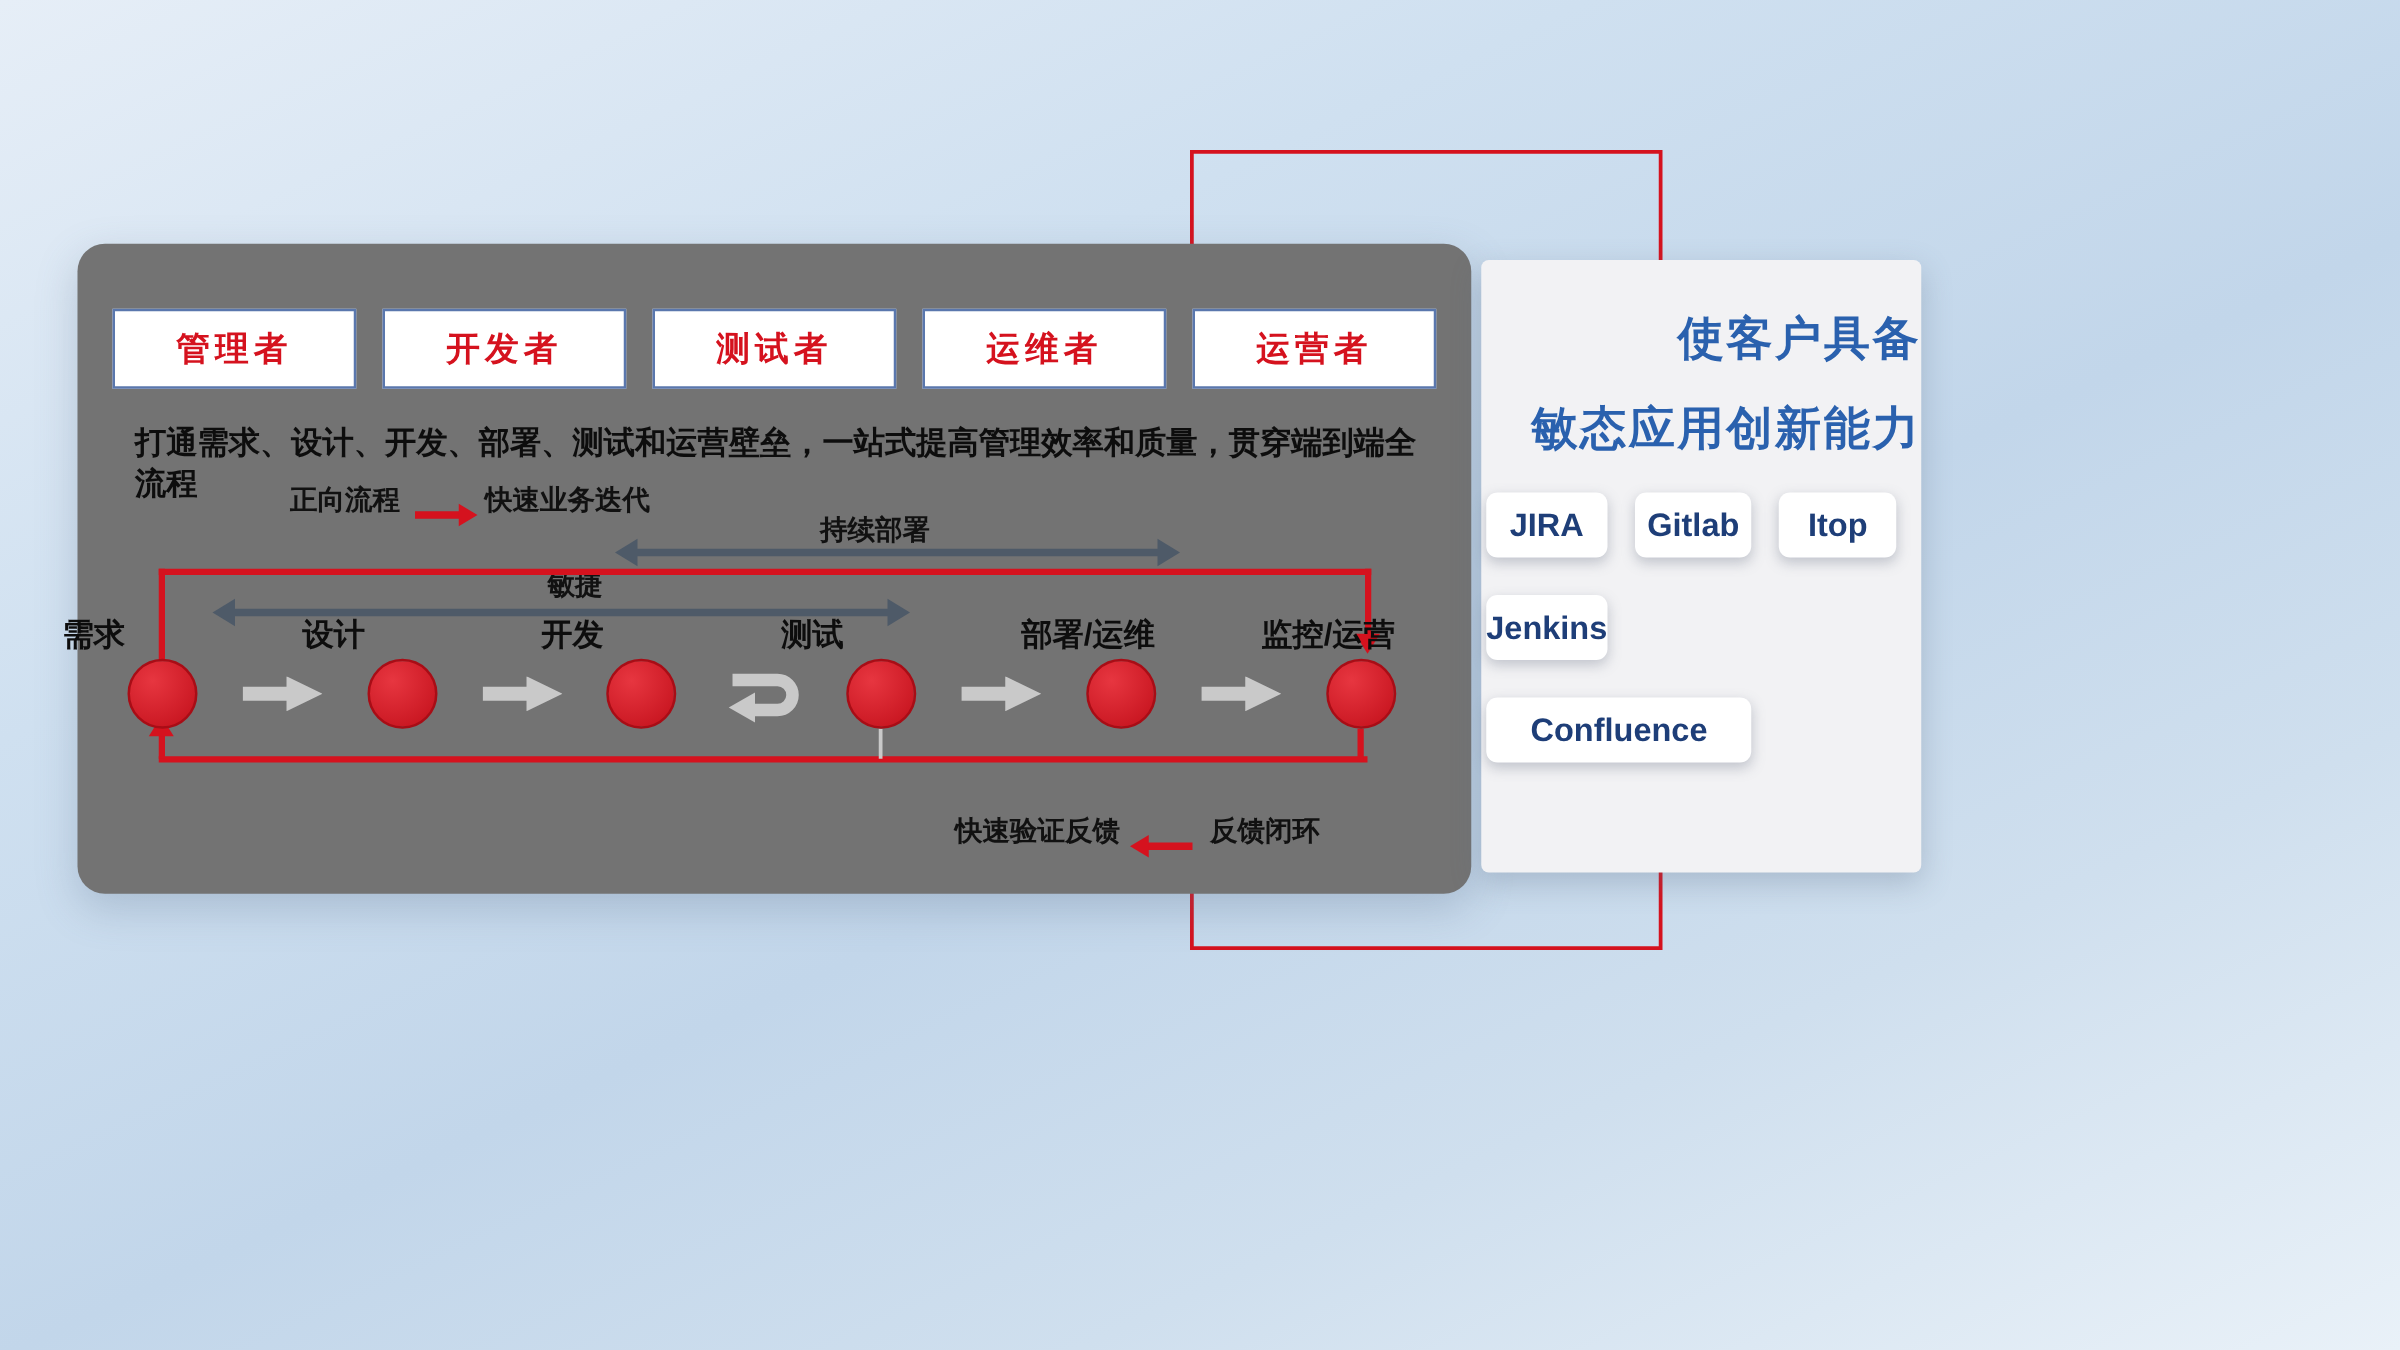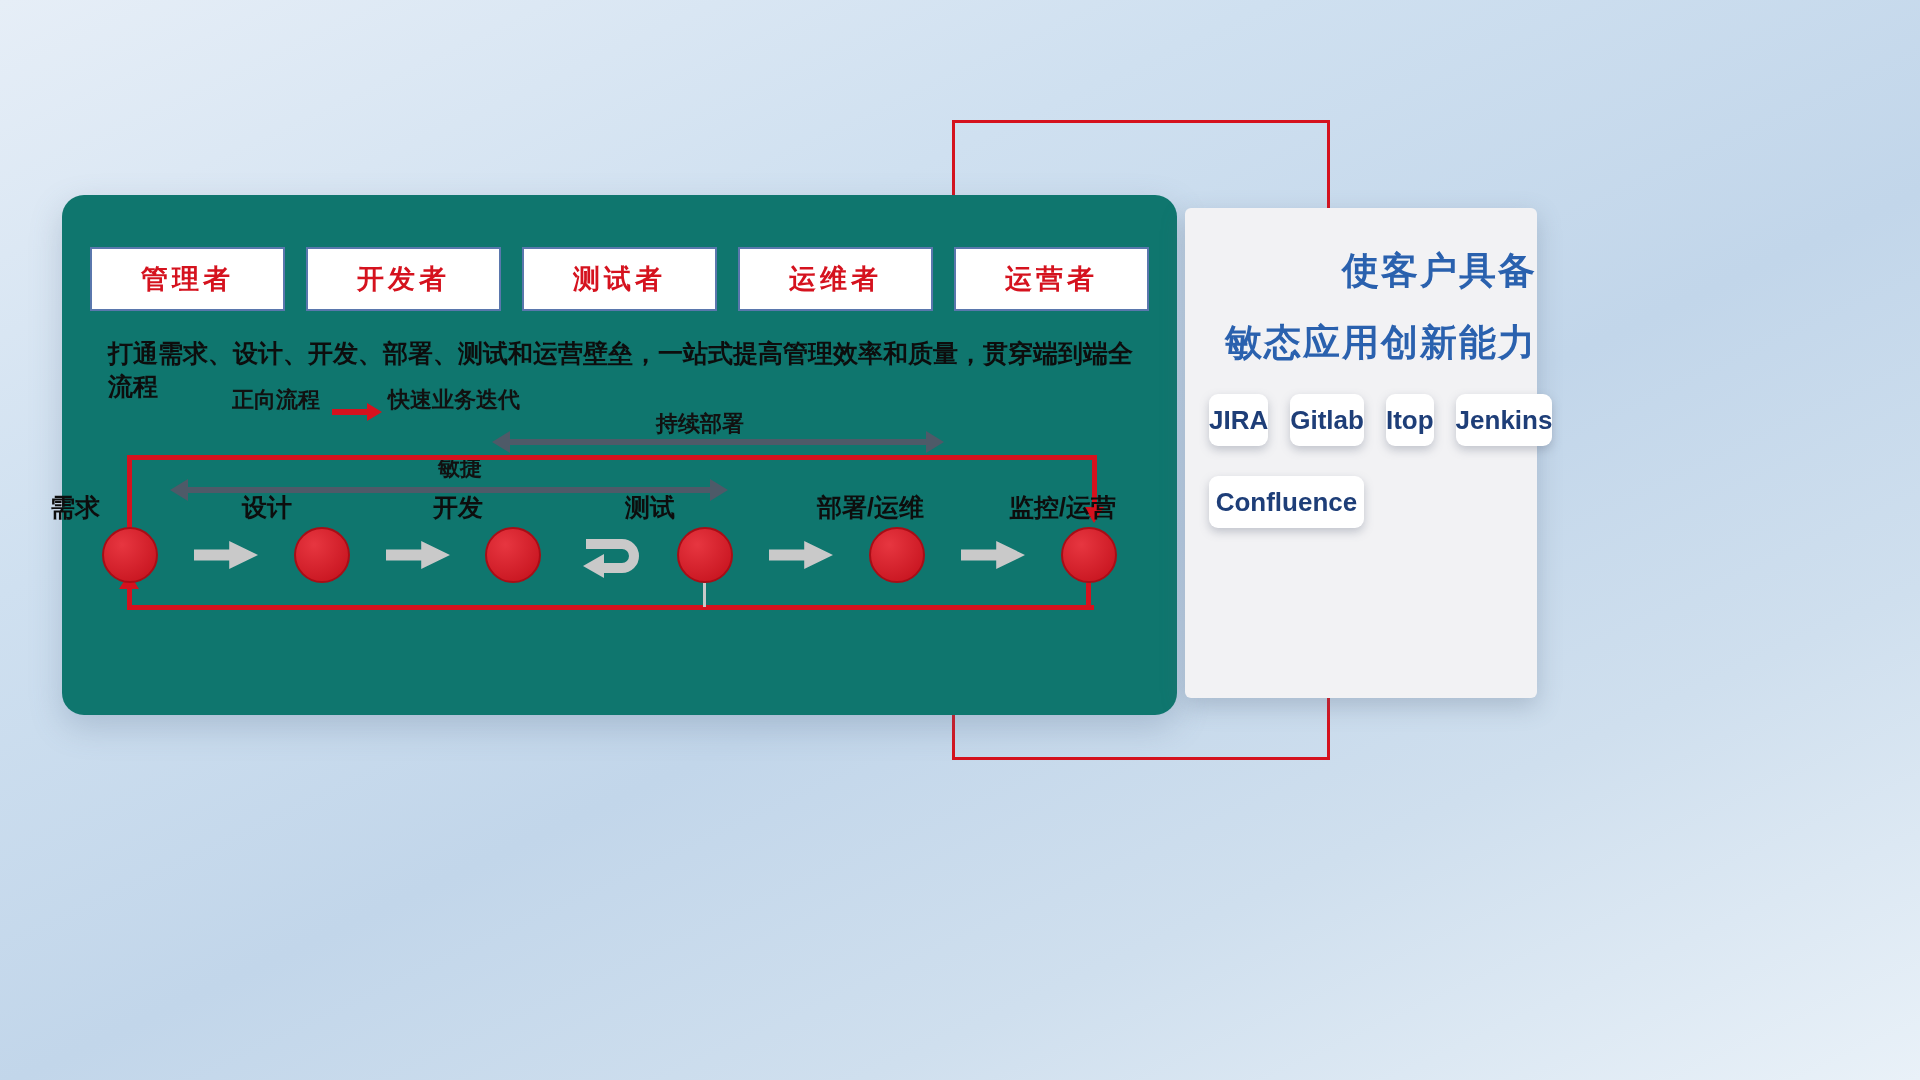"管理者" .main-panel { background: #0f766e -> #737373 }
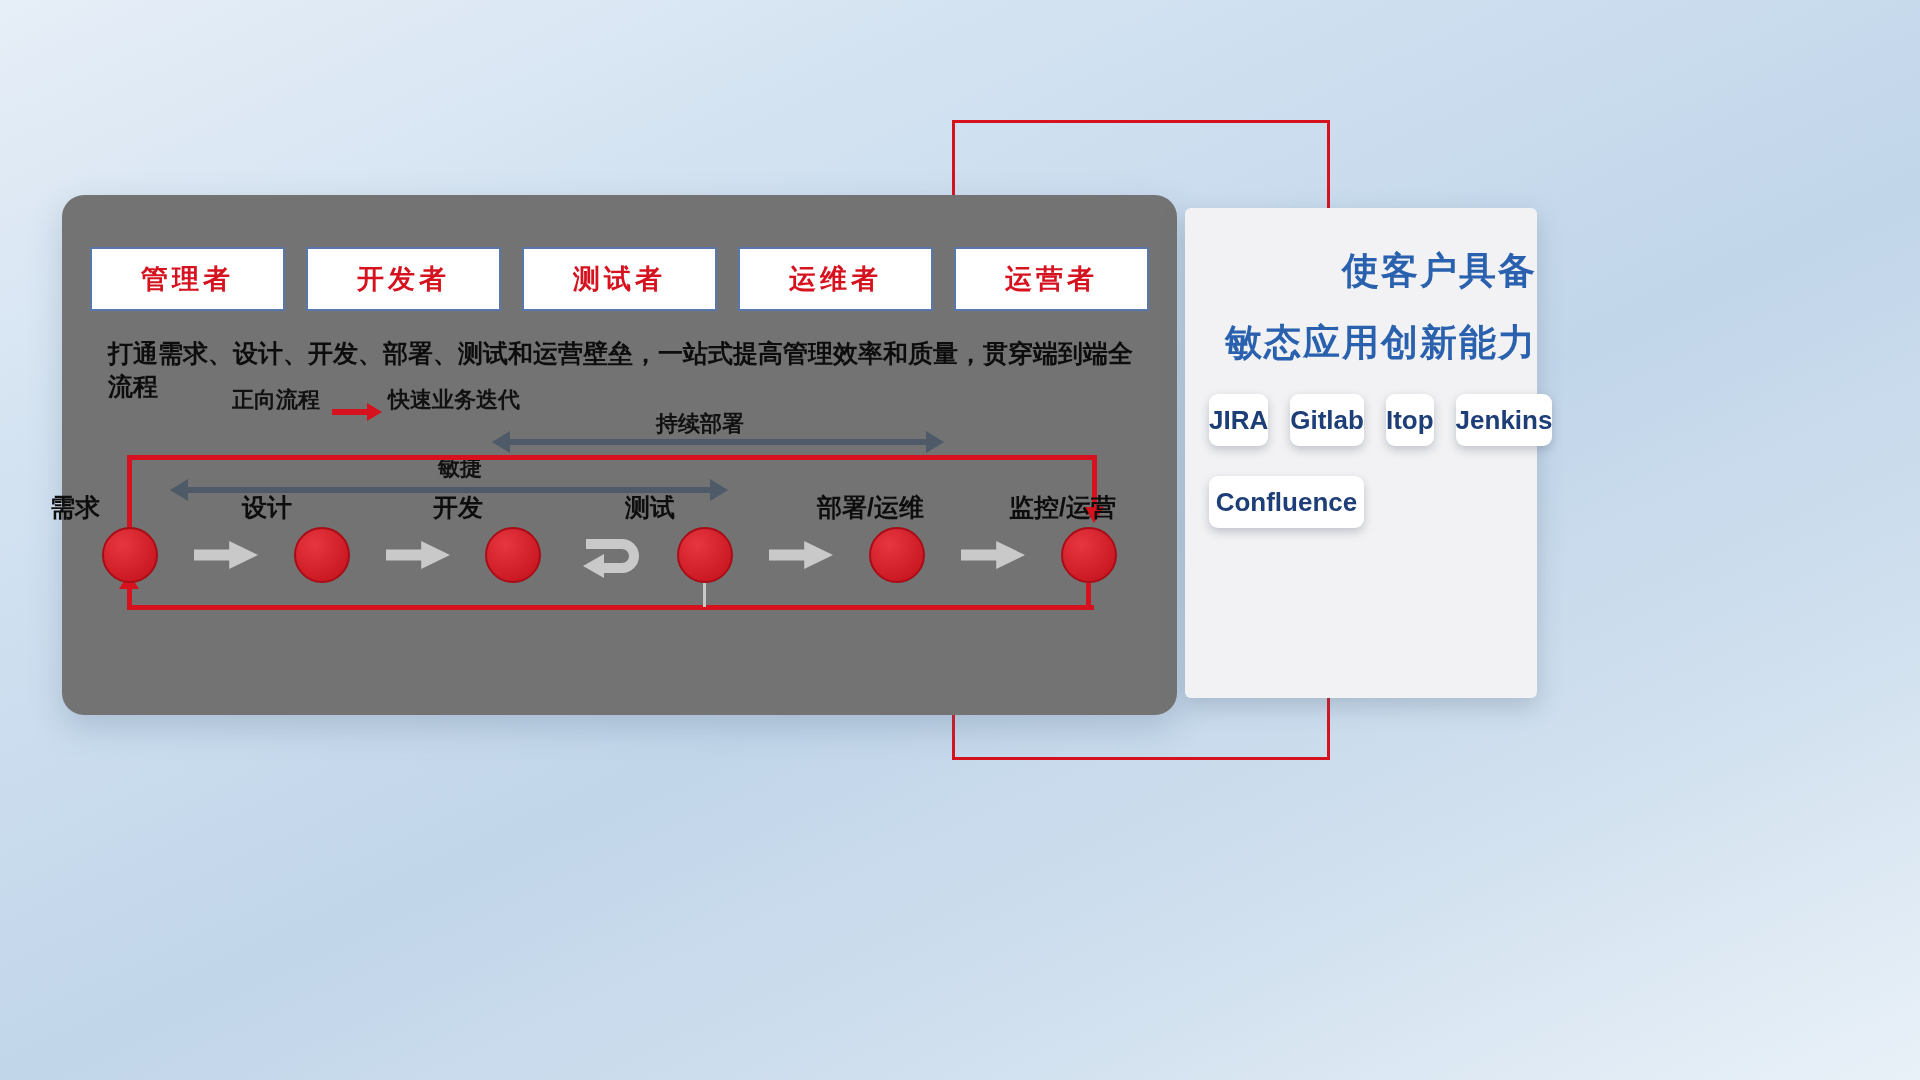"JIRA" .tools-grid { grid-template-columns: 1fr 1fr 1fr 1fr -> 1fr 1fr 1fr; left: 24px -> 4px }
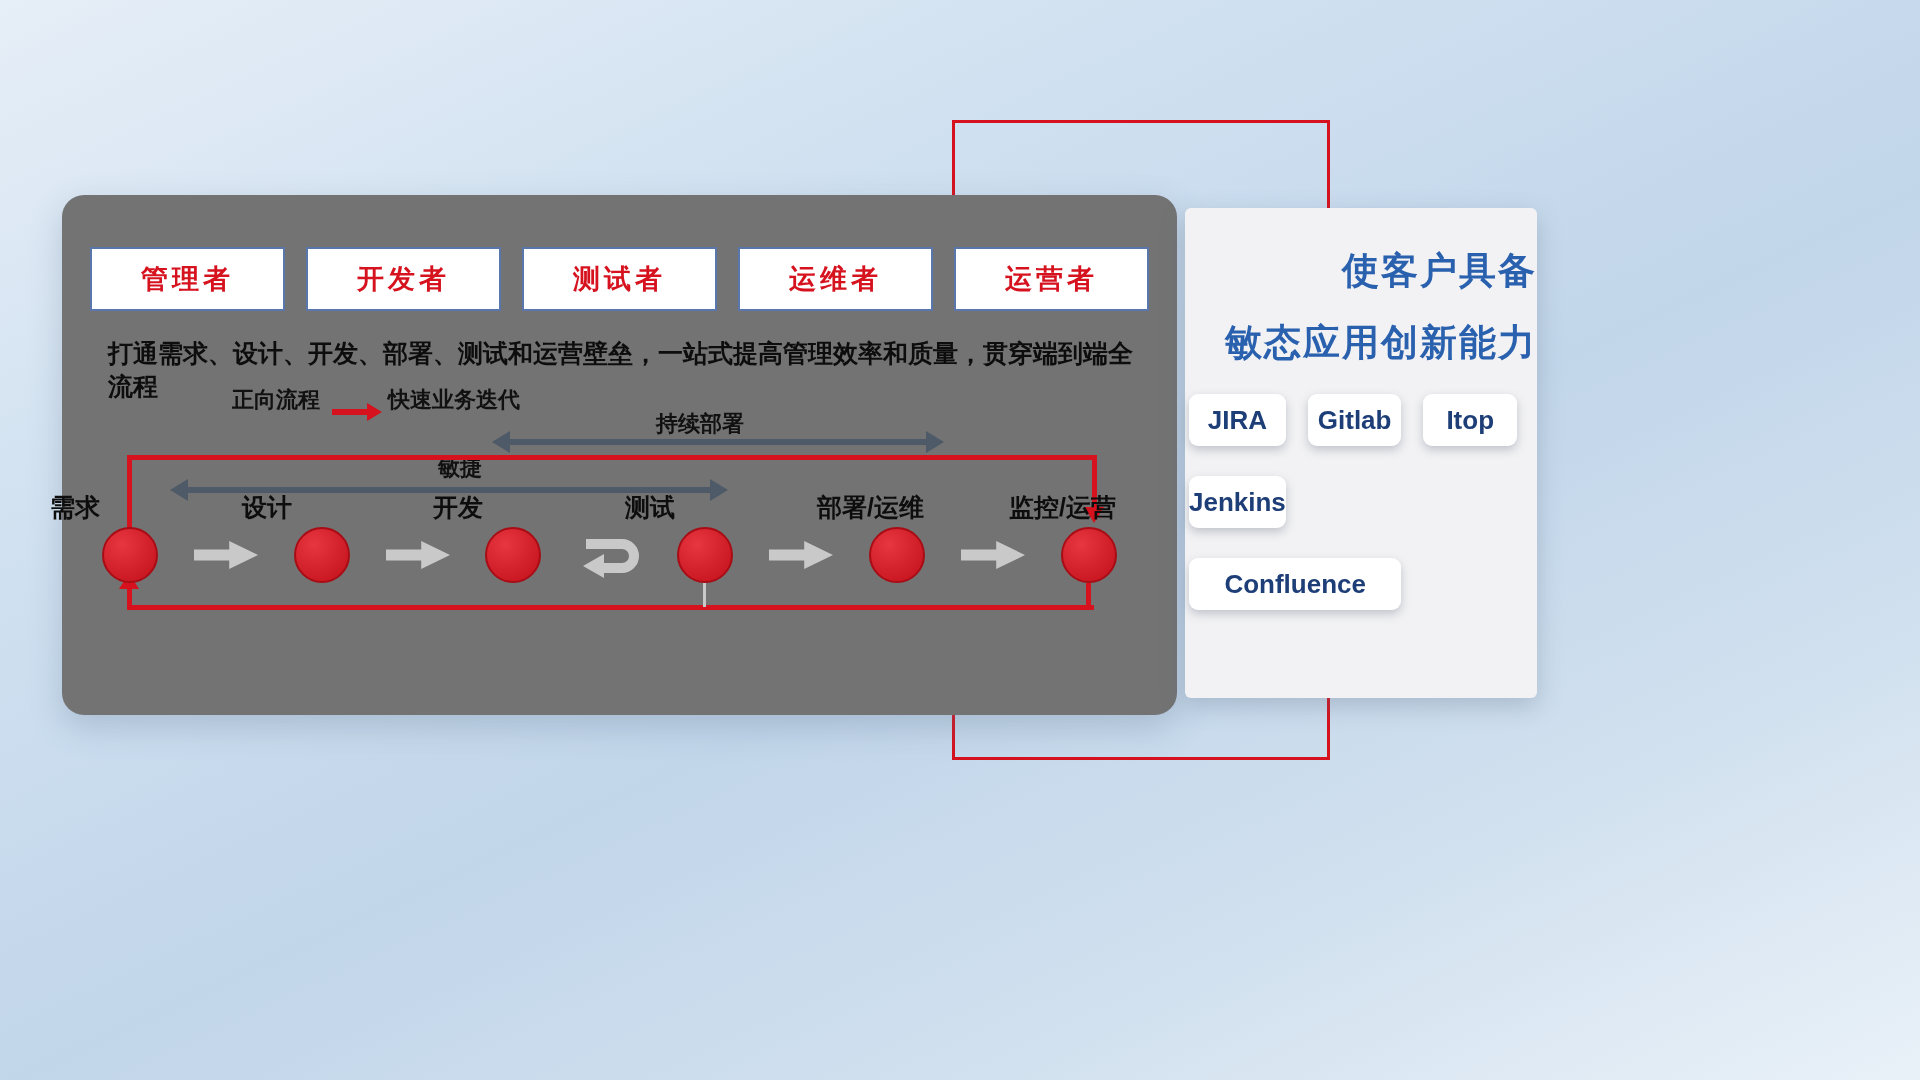"快速验证反馈" div.legend-row { html: none -> <div> <span>快速验证反馈</span> <span></span> <span>反馈闭环</span> </div> }
